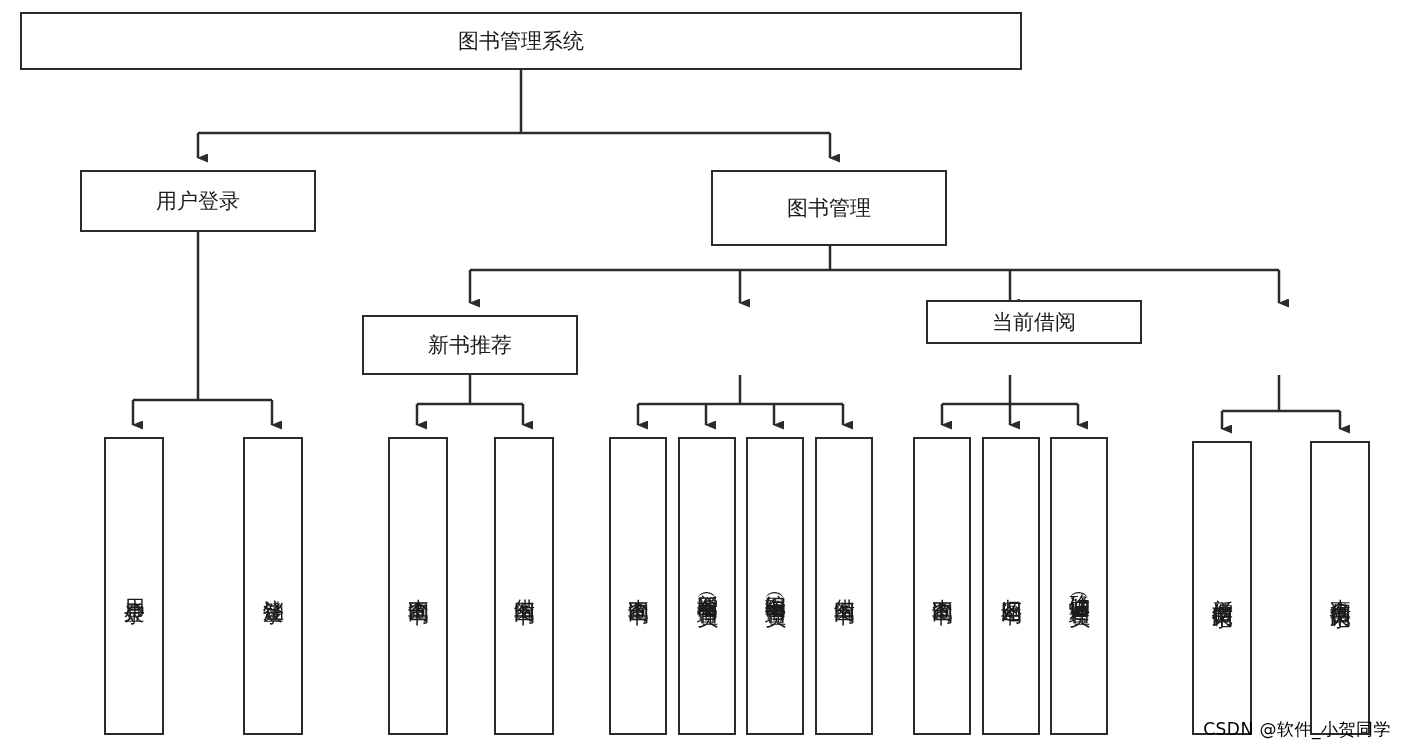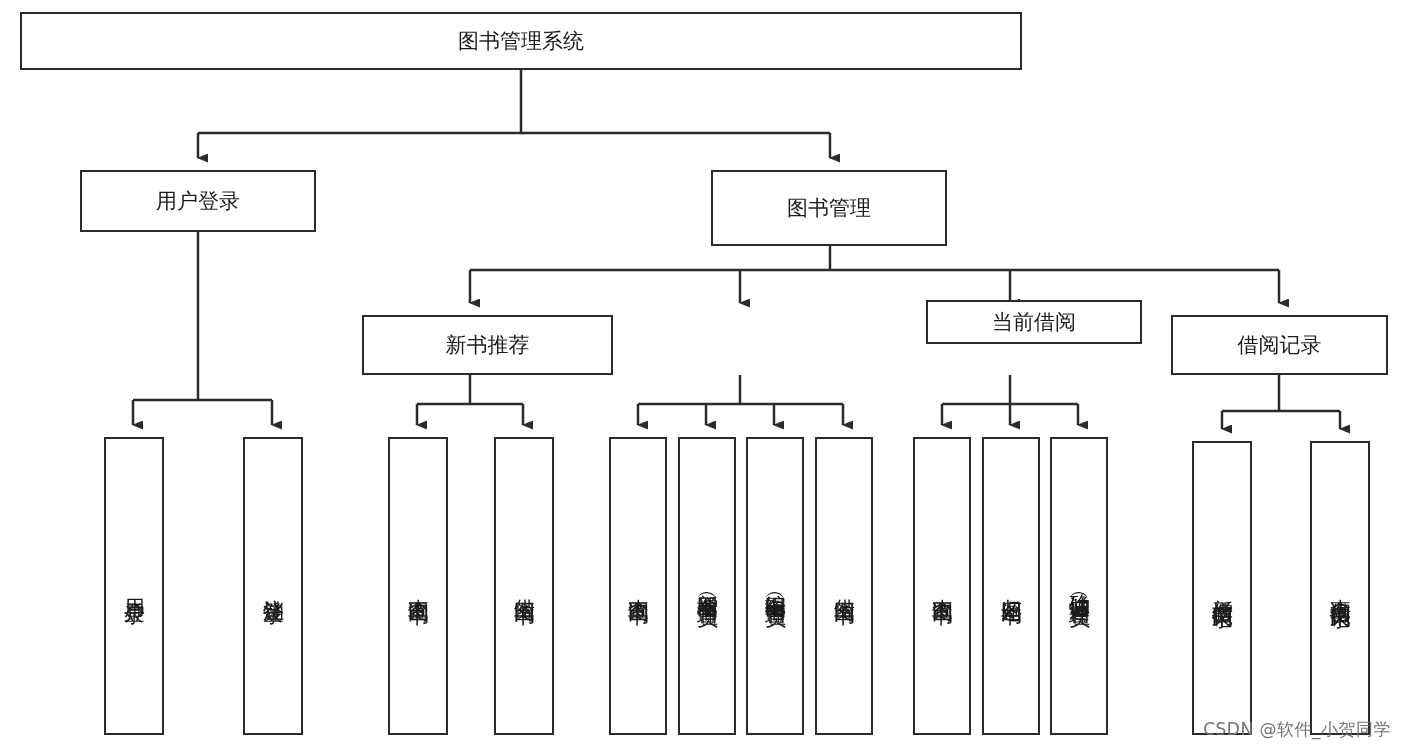"新书推荐" div.node { width: 251px -> 216px }
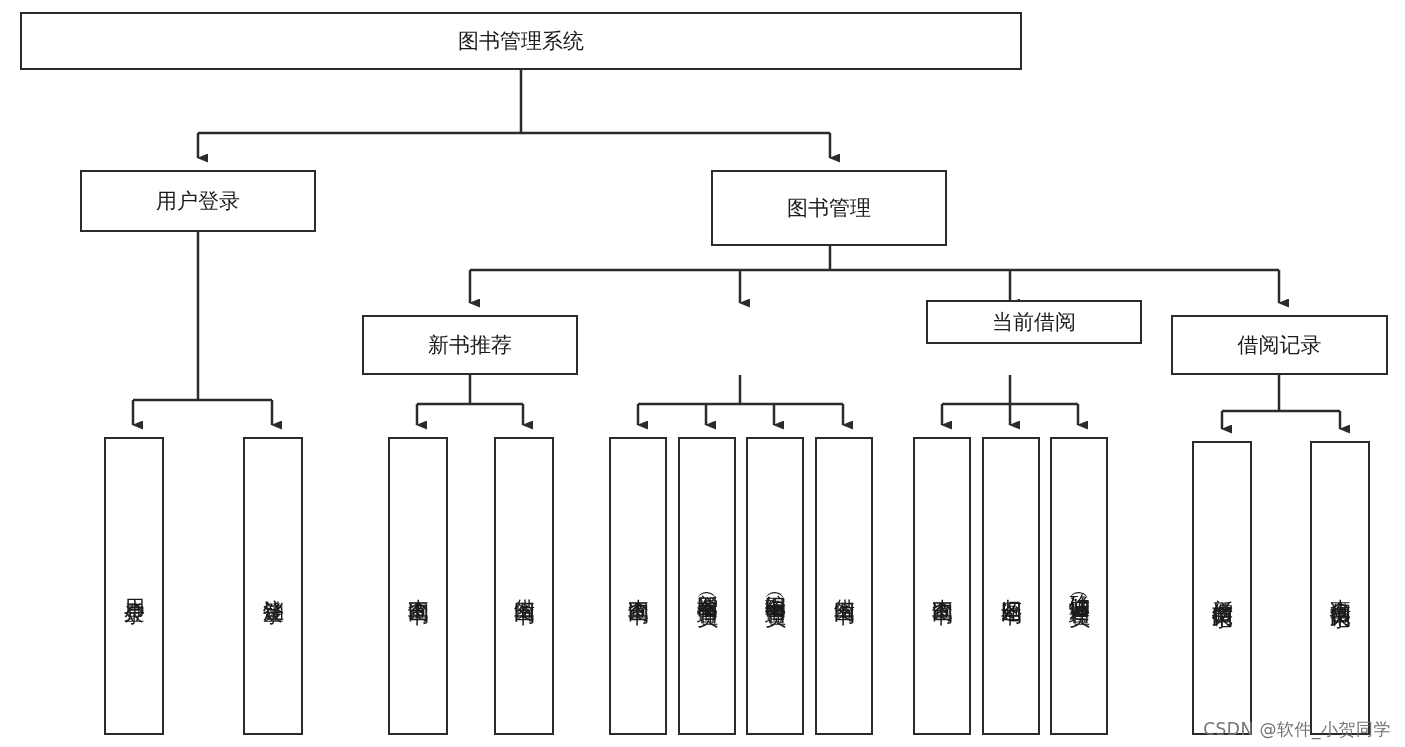"借阅记录" div.node { html: <div>借阅记录</div> -> none }
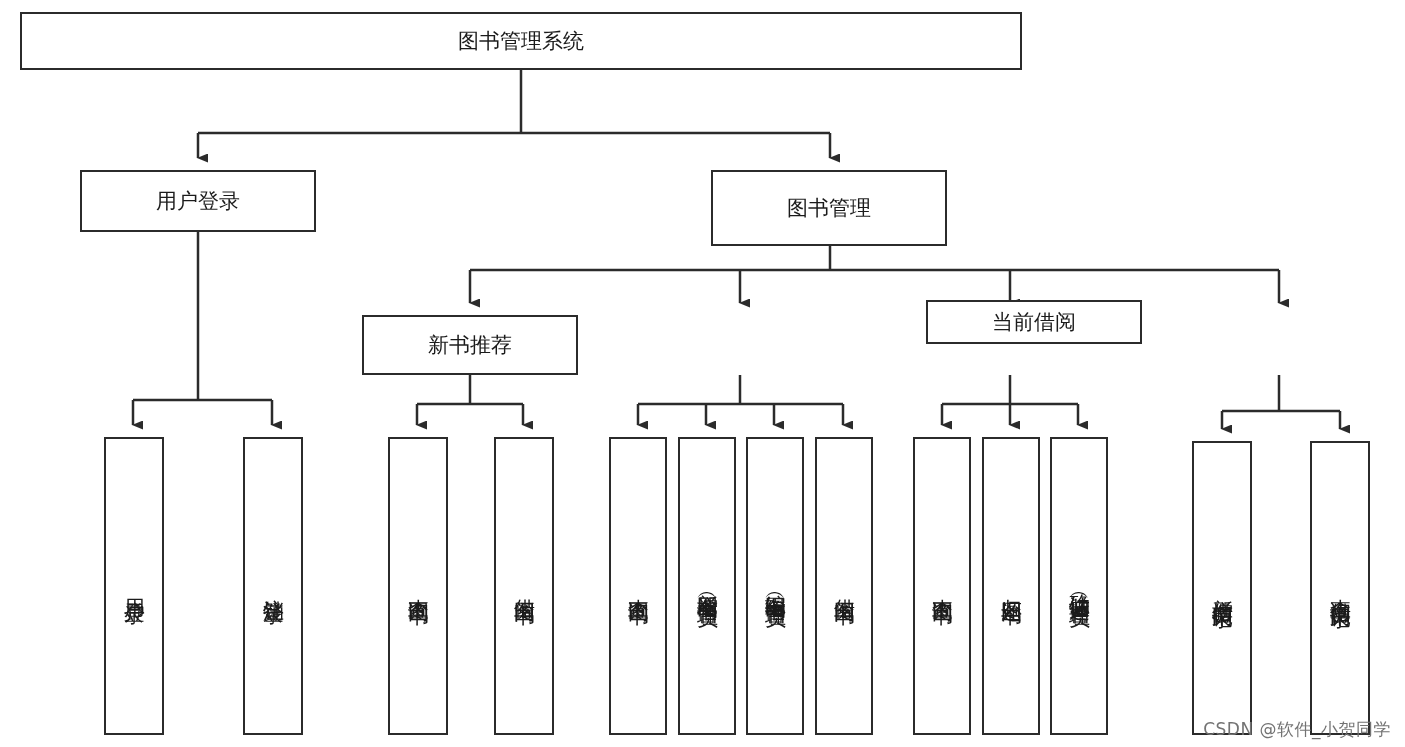"CSDN @软件_小贺同学" .watermark { color: #737373 -> #000000 }
